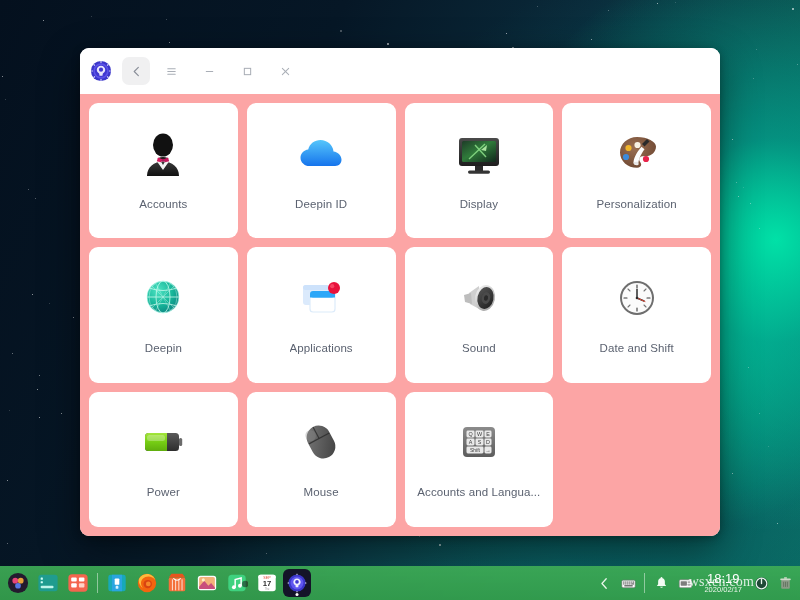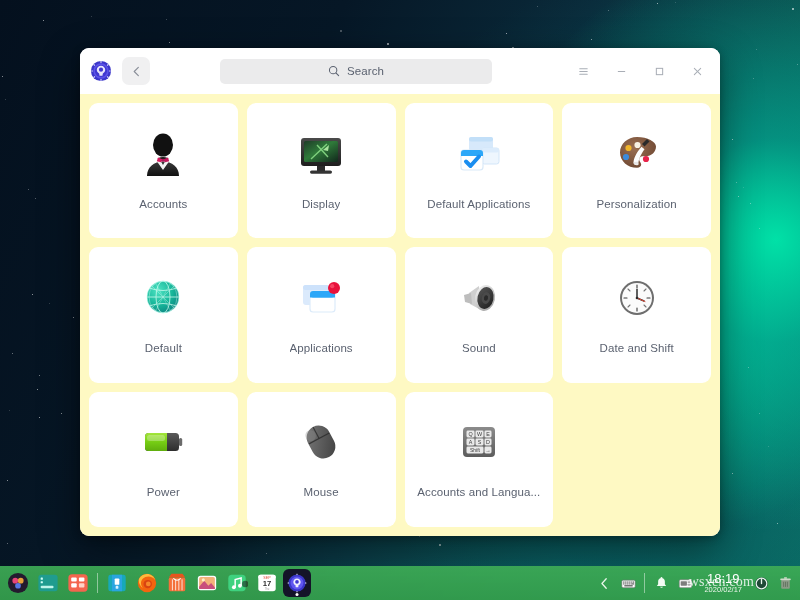"Search" div { html: <div> <div> <svg> <circle></circle> <line></line> </svg> <span>Search</span> </div> </div> -> none }
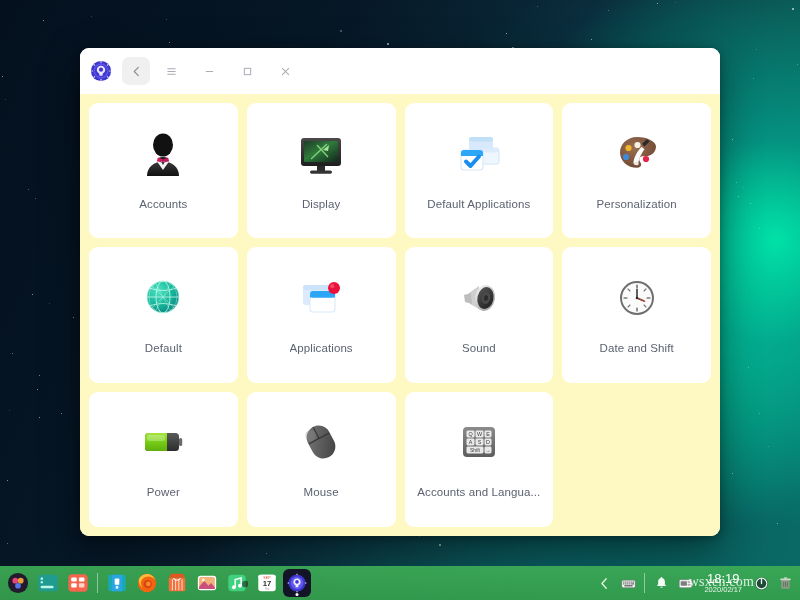"Accounts" #grid-area { background: #fef9c3 -> #fca5a5 }
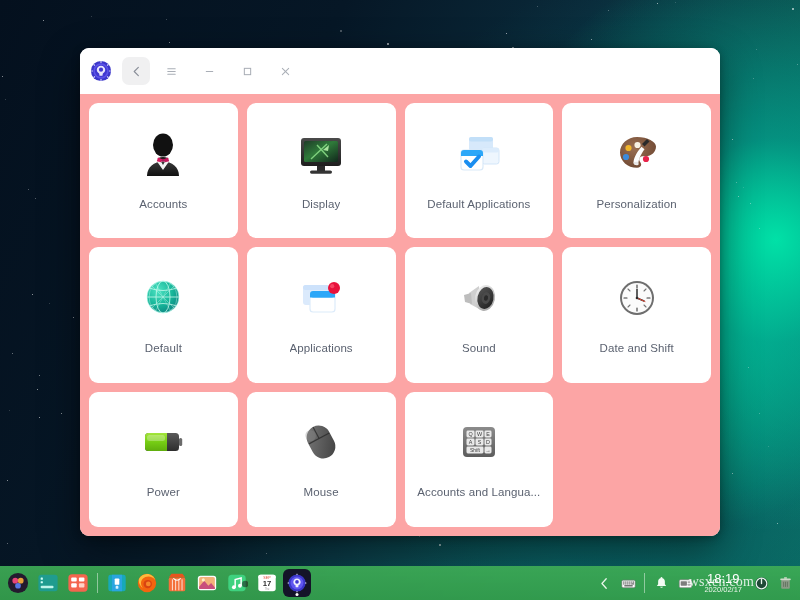"Deepin ID" div.tile { html: none -> <div> <div> <svg> <defs> <linearGradient> <stop></stop> <stop></stop> </linearGradient> </defs> <path></path> </svg> </div> <div>Deepin ID</div> </div> }
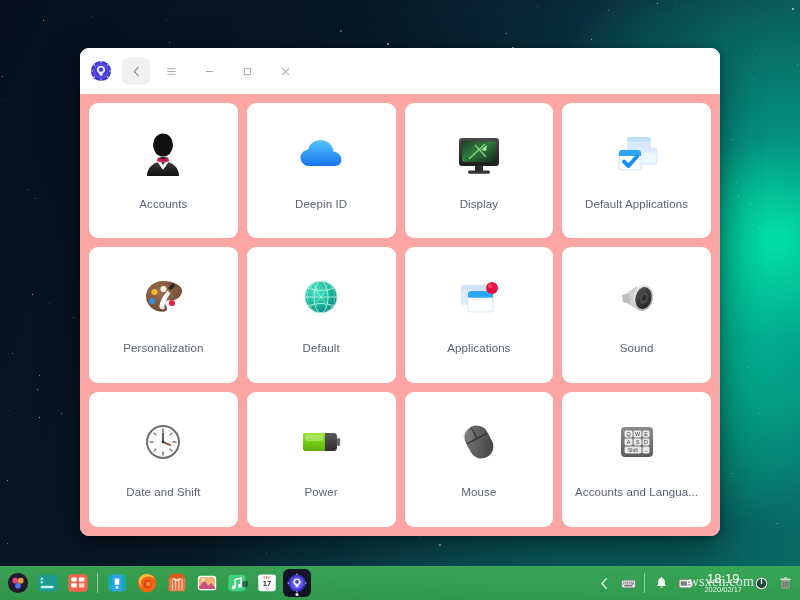"Default Applications" div.tile { html: <div> <div> <svg> <rect></rect> <rect></rect> <rect></rect> <rect></rect> <rect></rect> <rect></rect> <rect></rect> <path></path> </svg> </div> <div>Default Applications</div> </div> -> none }
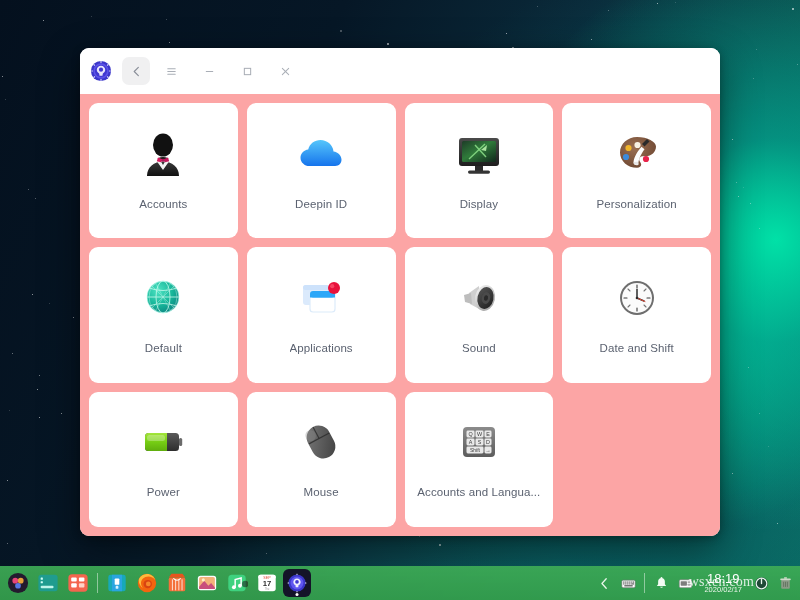"Default" div.lbl { text: Default -> Deepin }
